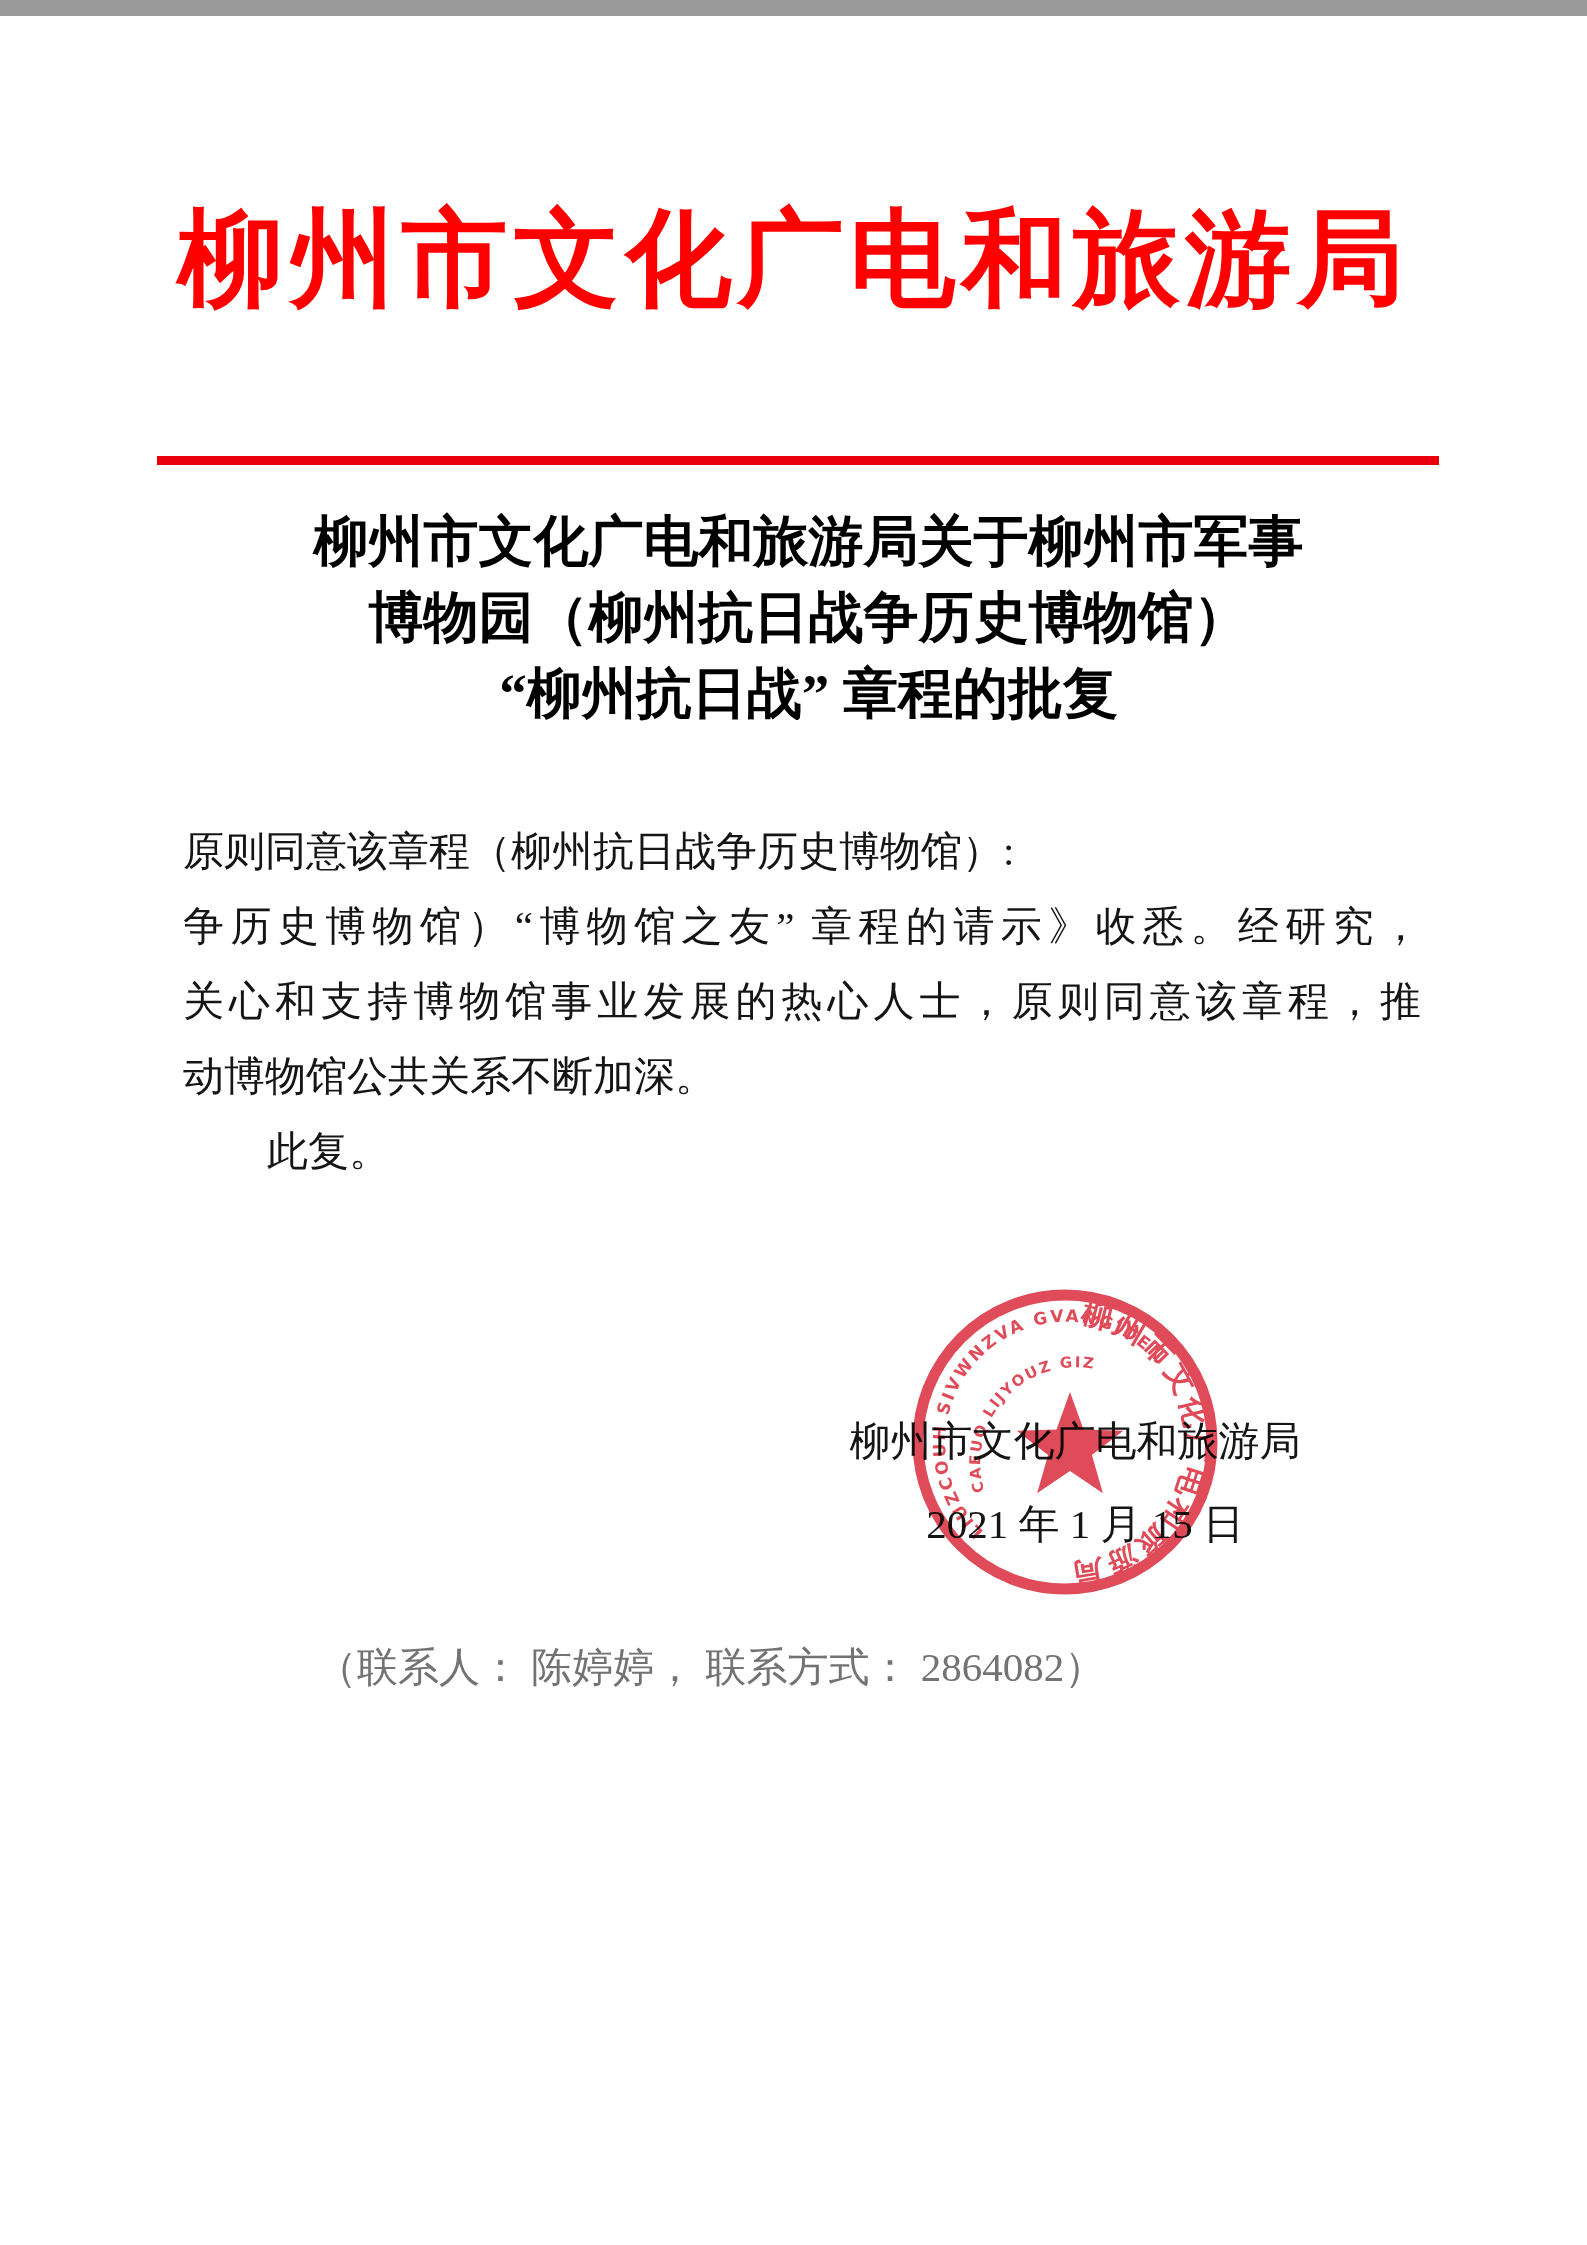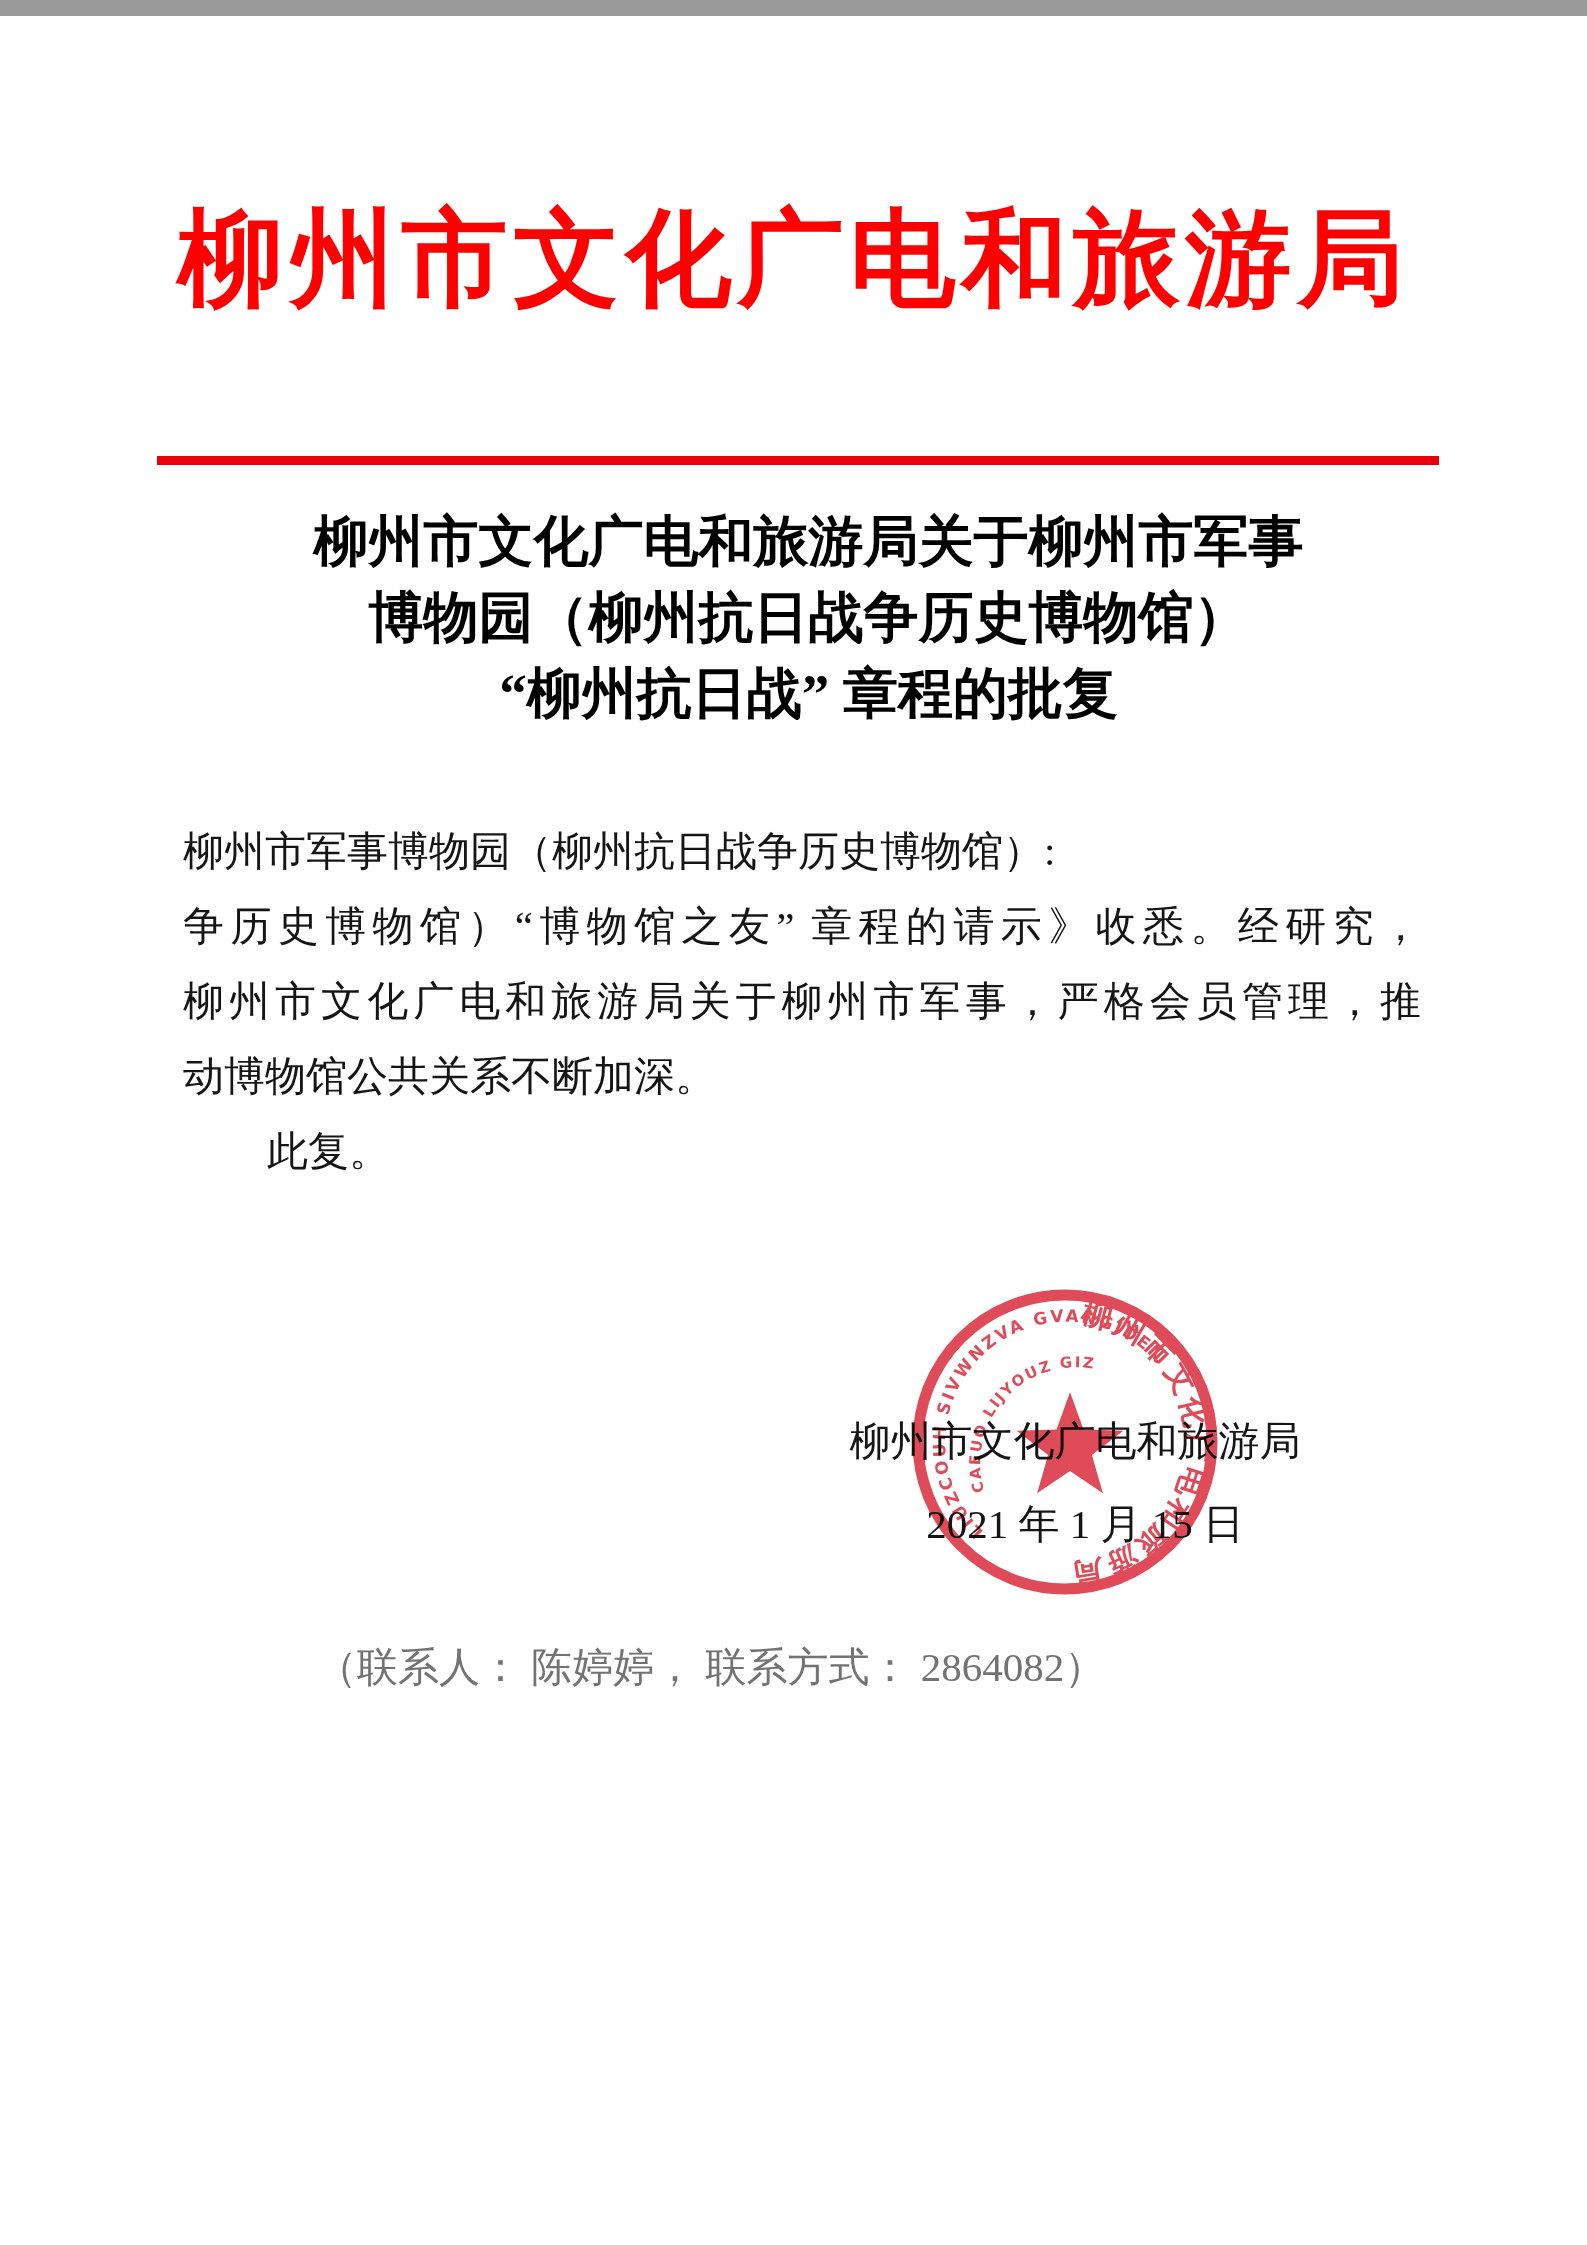"柳州市军事博物园（柳州抗日战争历史博物馆）:" div.bline { text: 柳州市军事博物园 -> 原则同意该章程 }
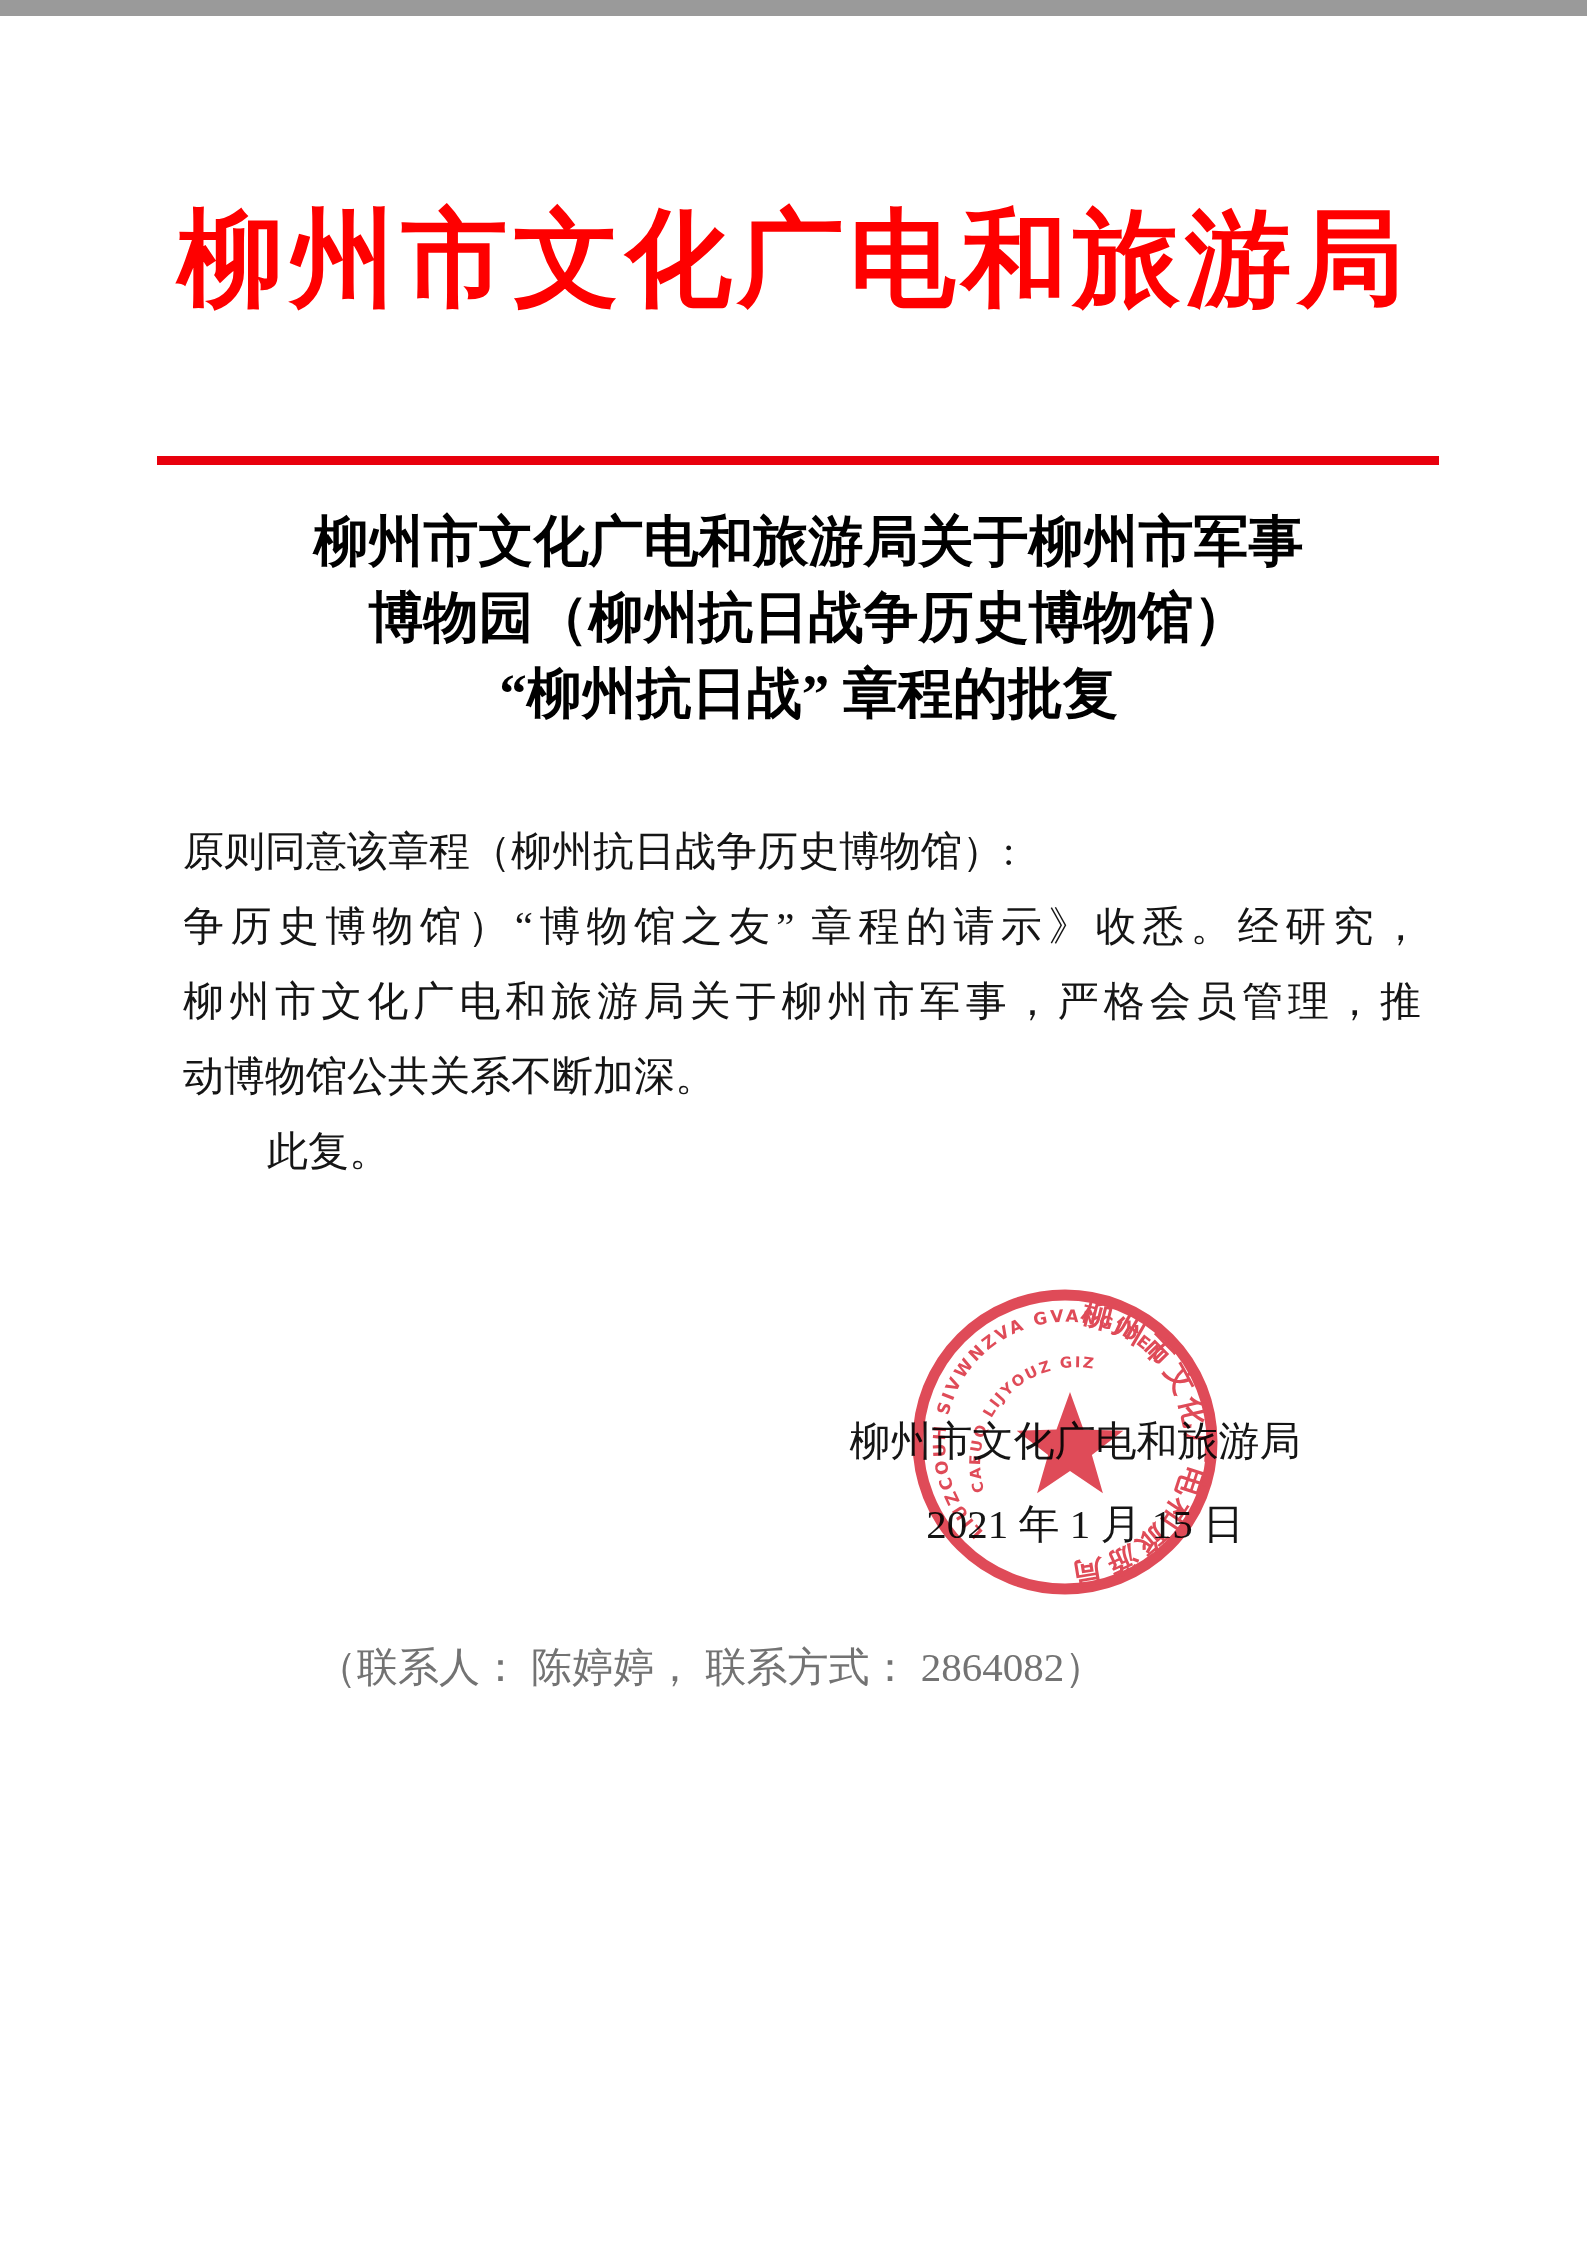"柳州市文化广电和旅游局关于柳州市军事，严格会员管理，推" div.bline { text: 柳州市文化广电和旅游局关于柳州市军事，严格会员管理 -> 关心和支持博物馆事业发展的热心人士，原则同意该章程 }
